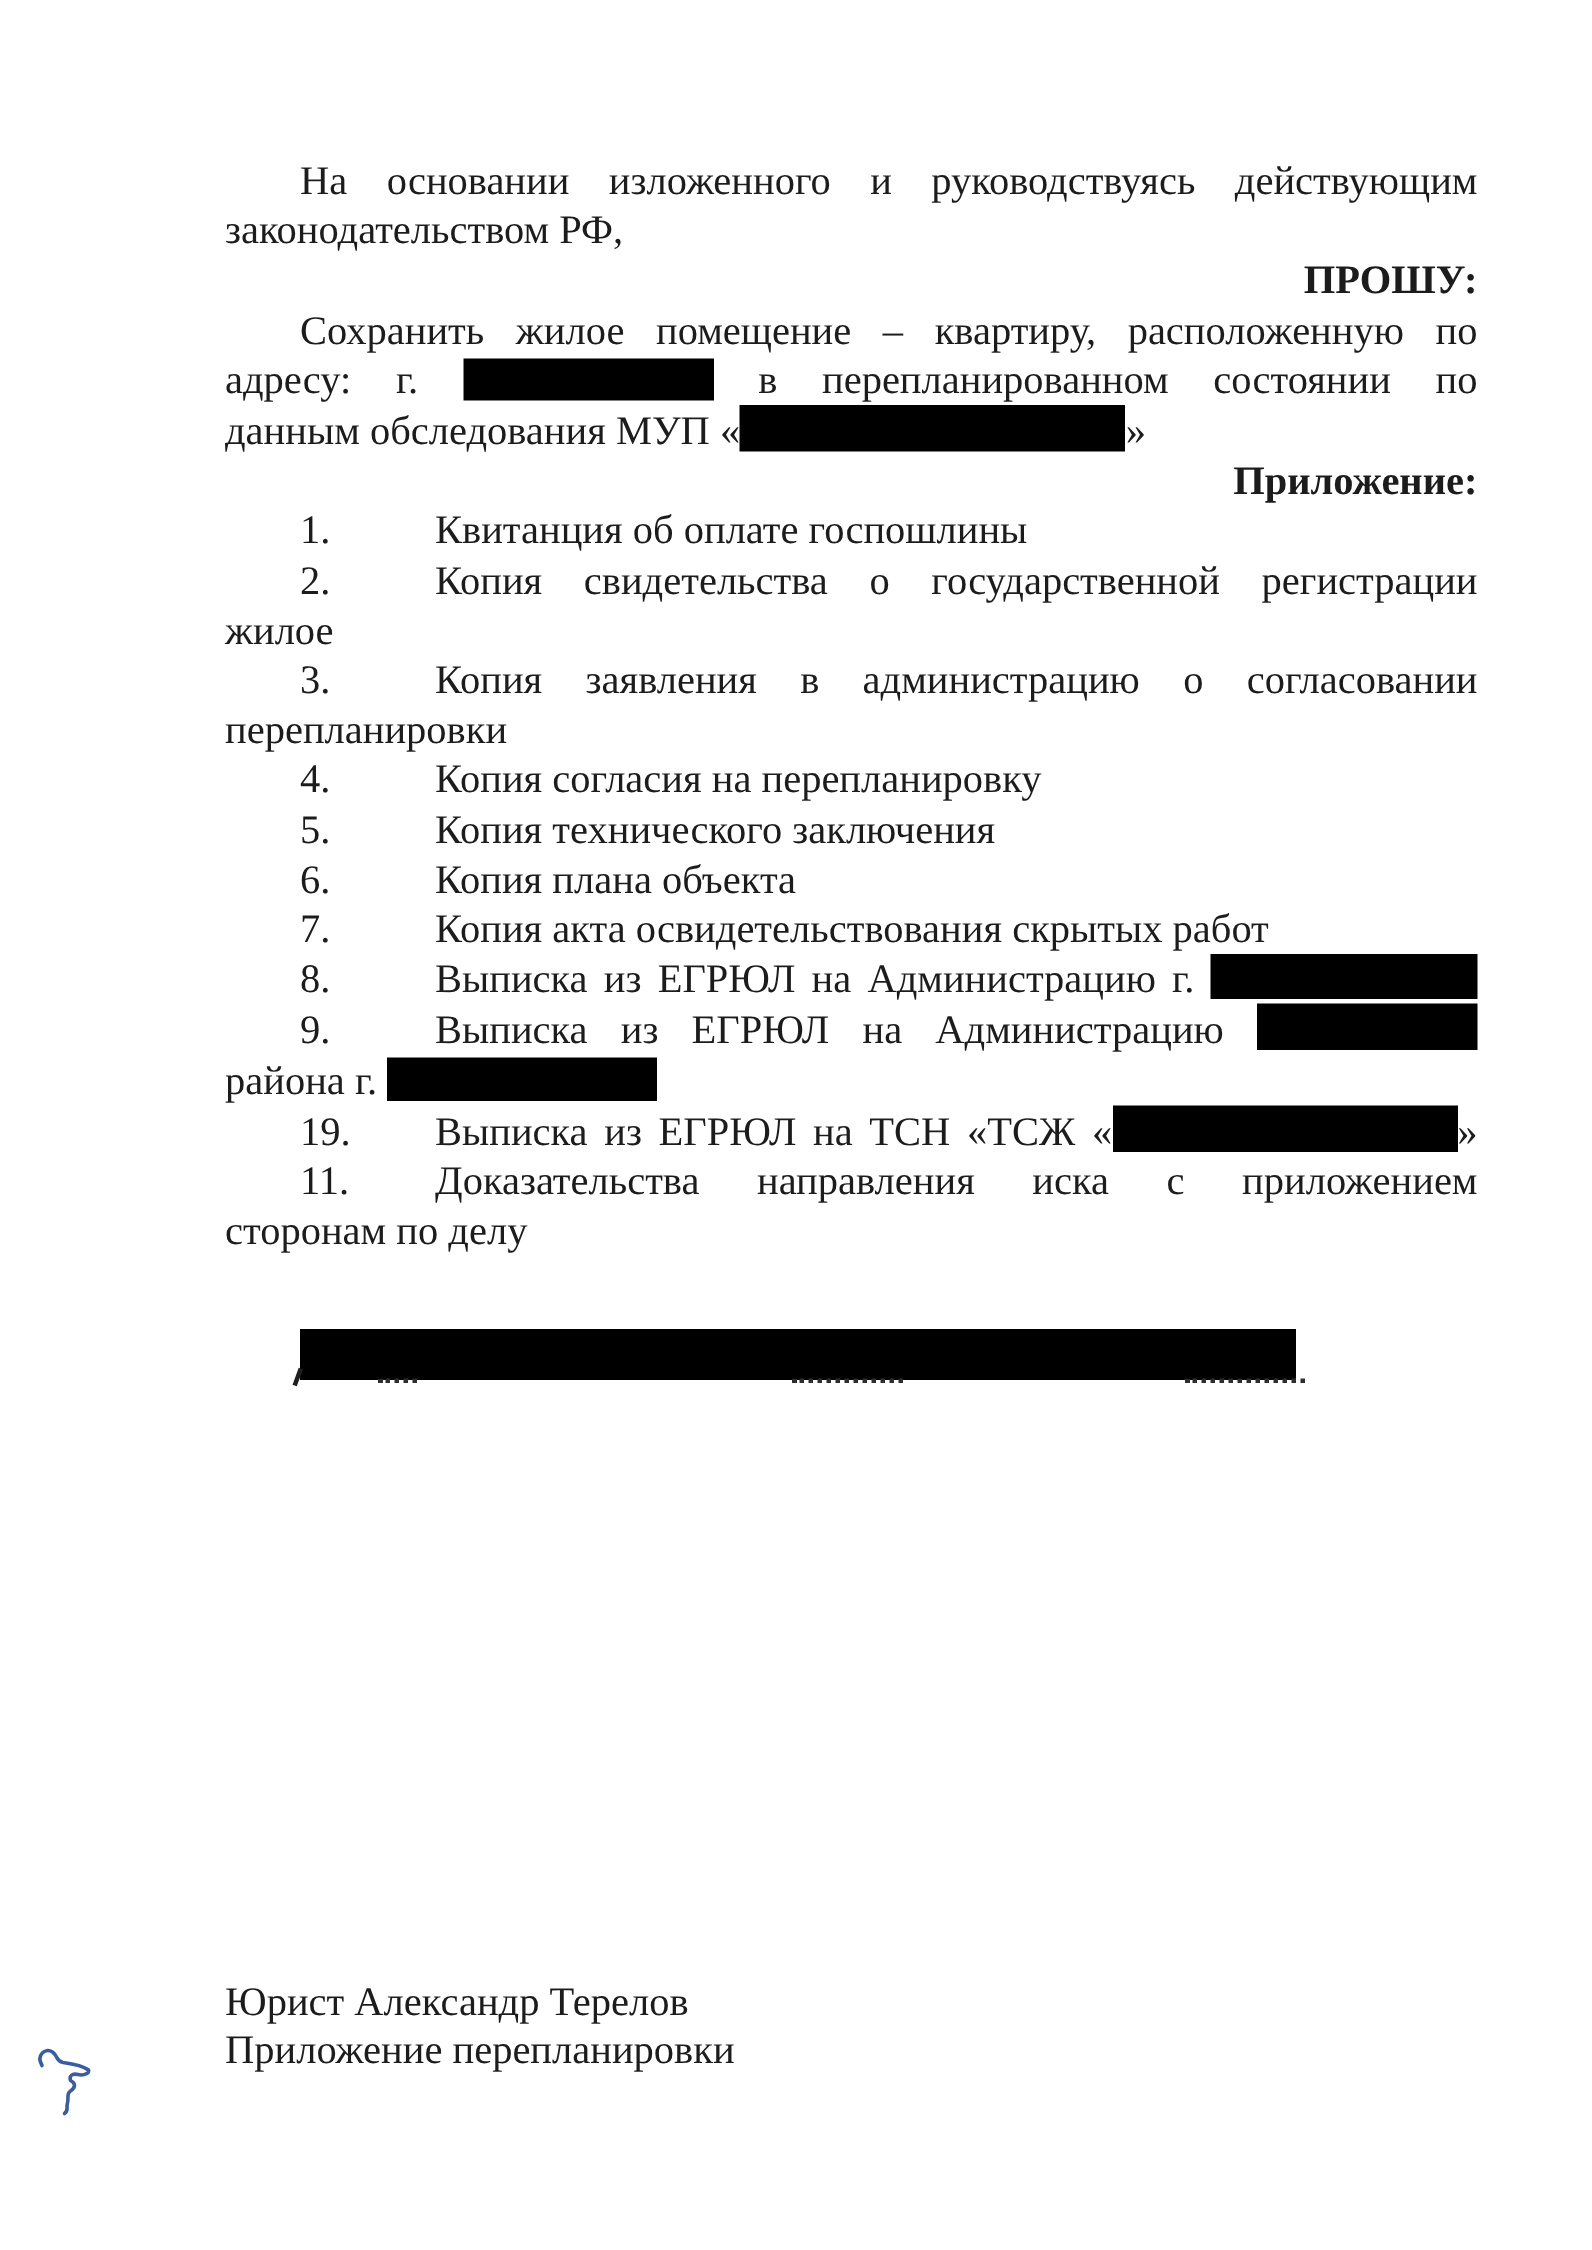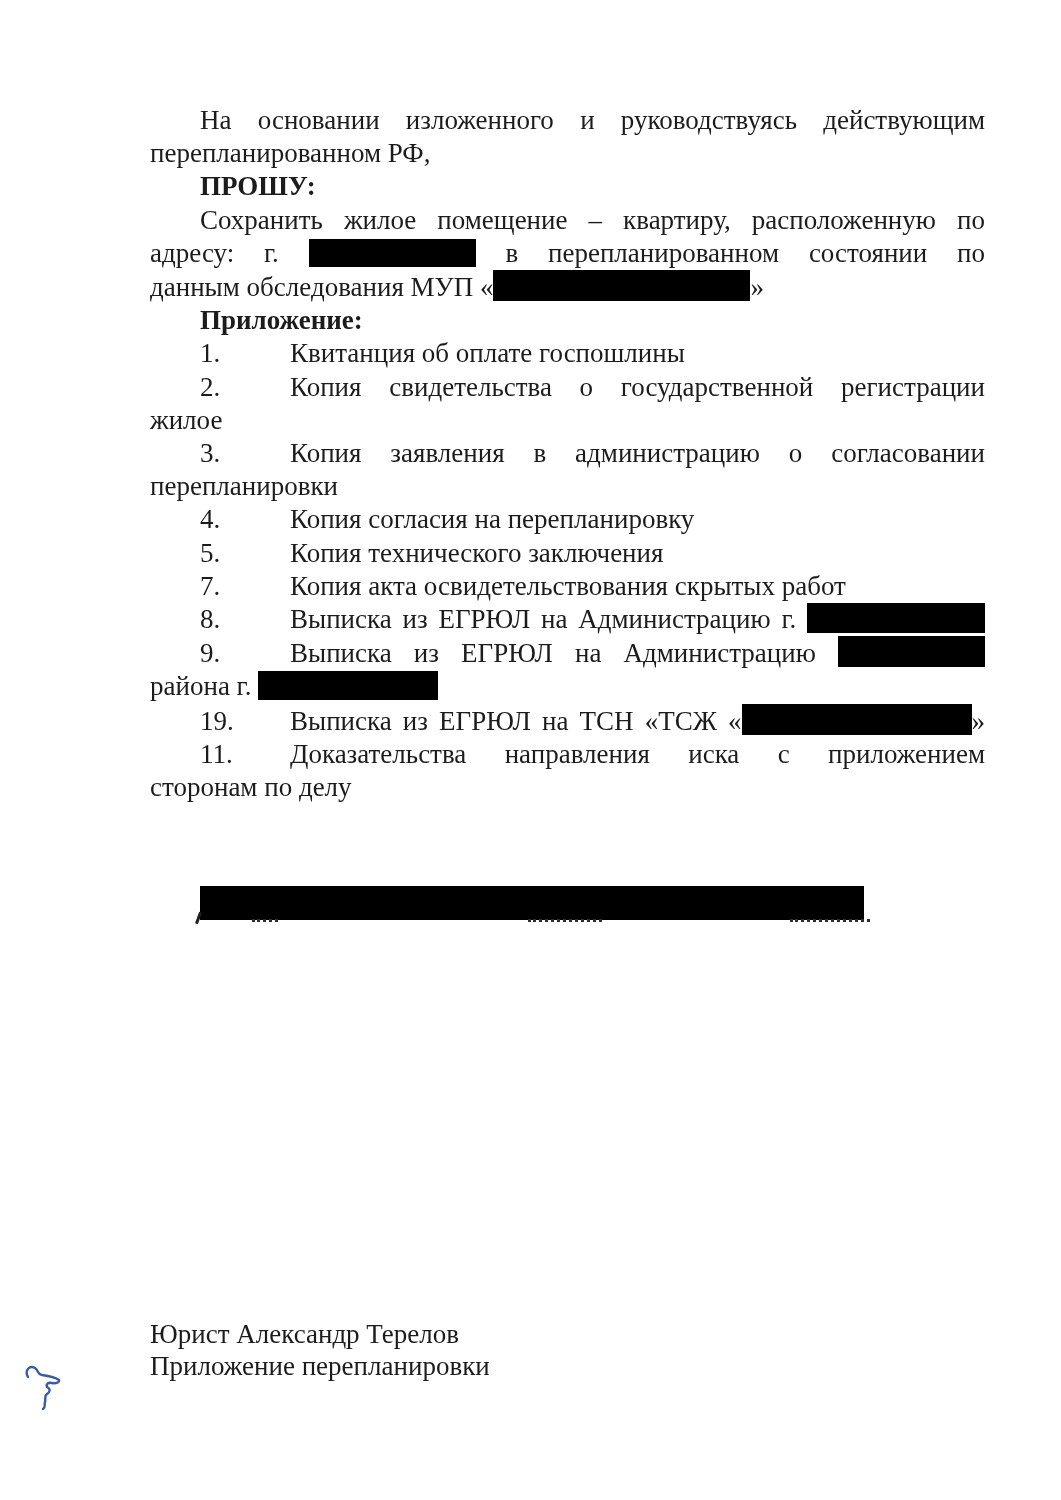"перепланированном РФ," div.doc-line { text: перепланированном -> законодательством }
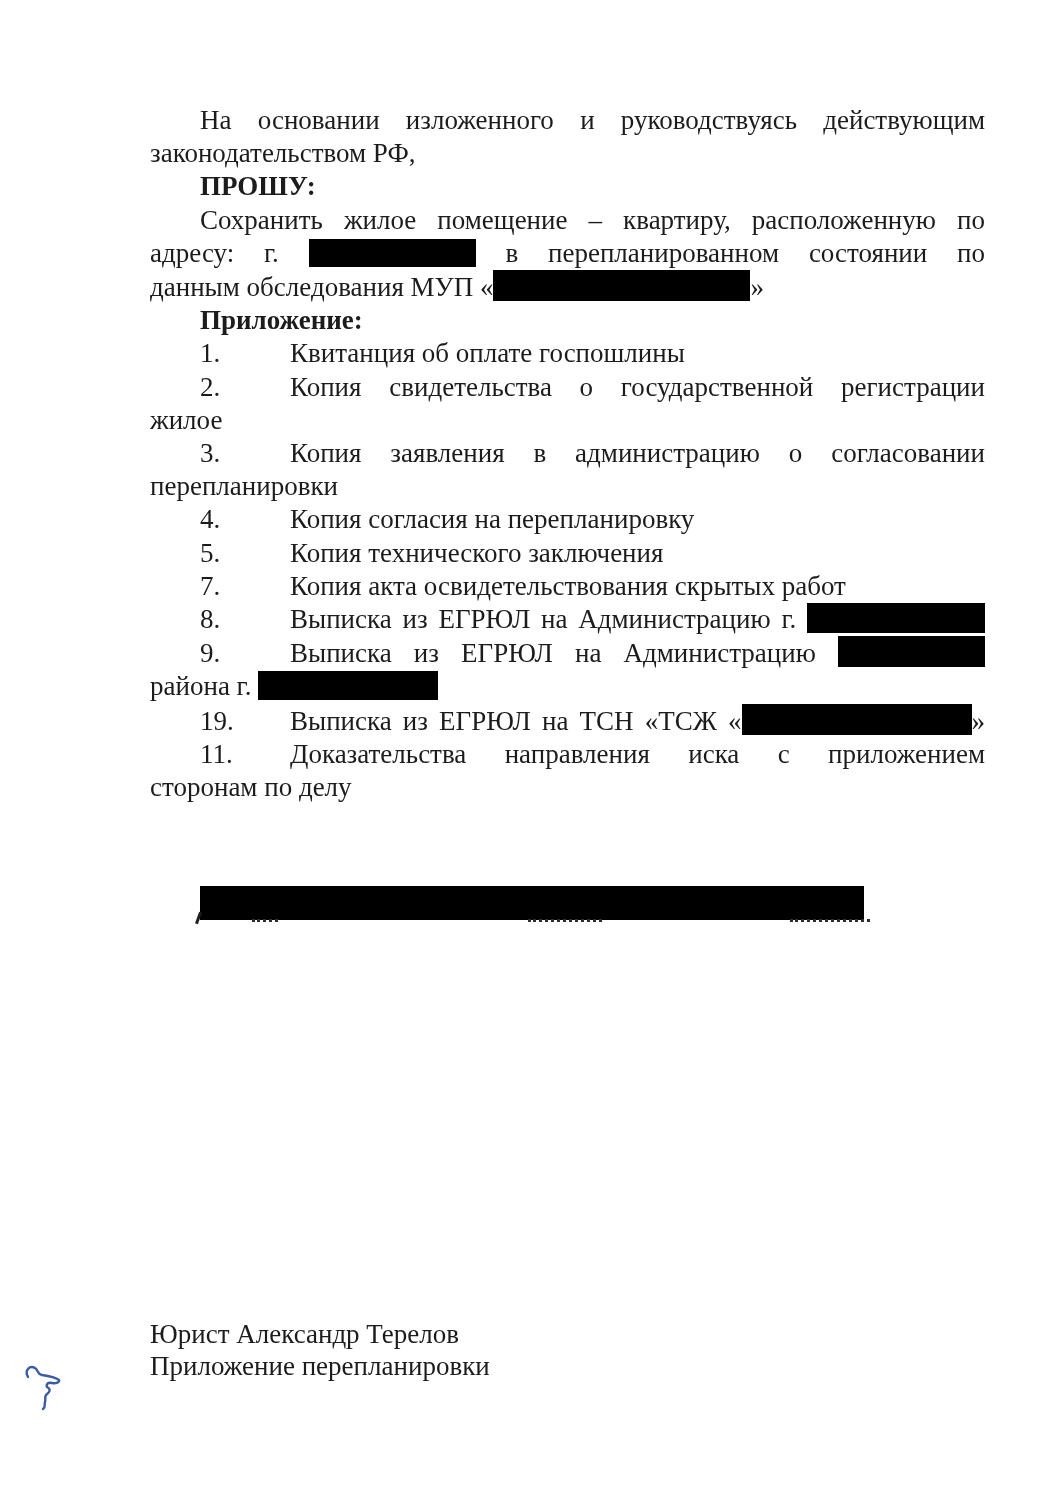"ПРОШУ:" .doc-line.bold { text-align: none -> right }
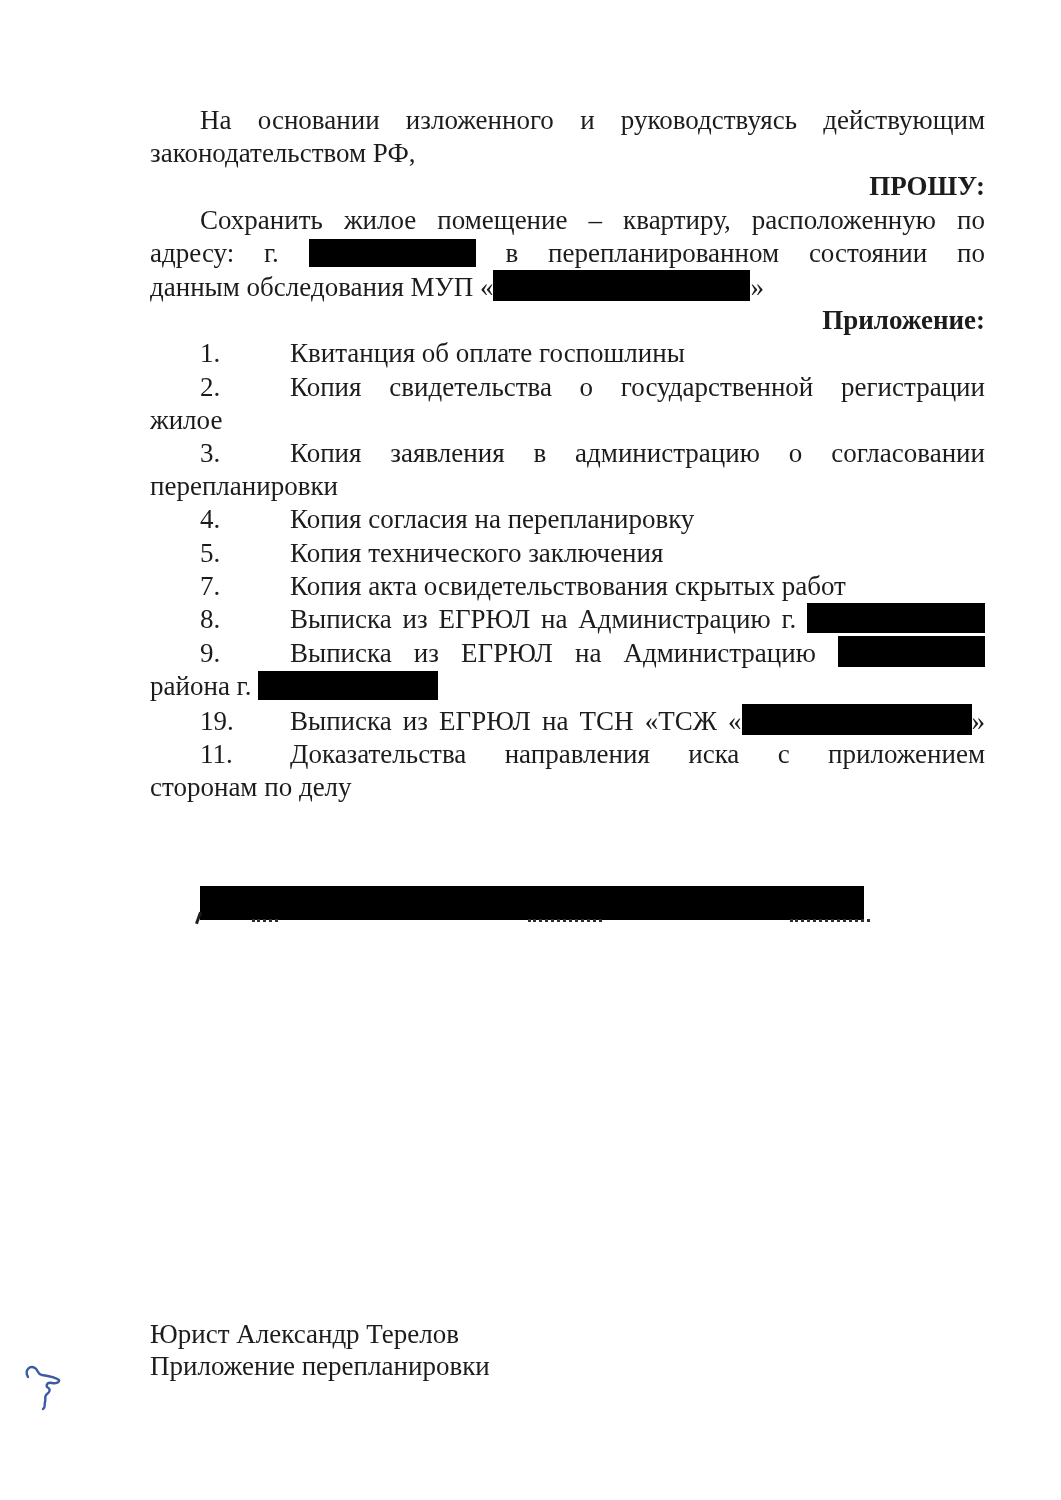"6. Копия плана объекта" div.doc-line { html: none -> <div><span>6.</span>Копия плана объекта</div> }
